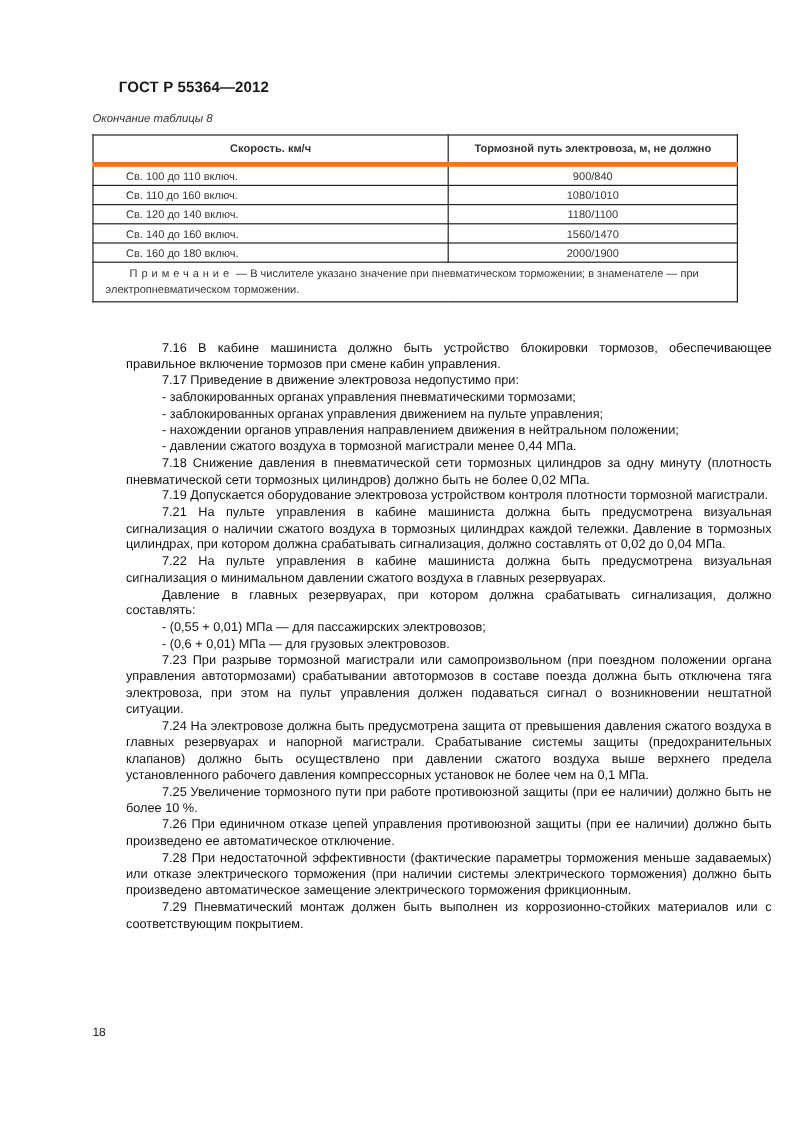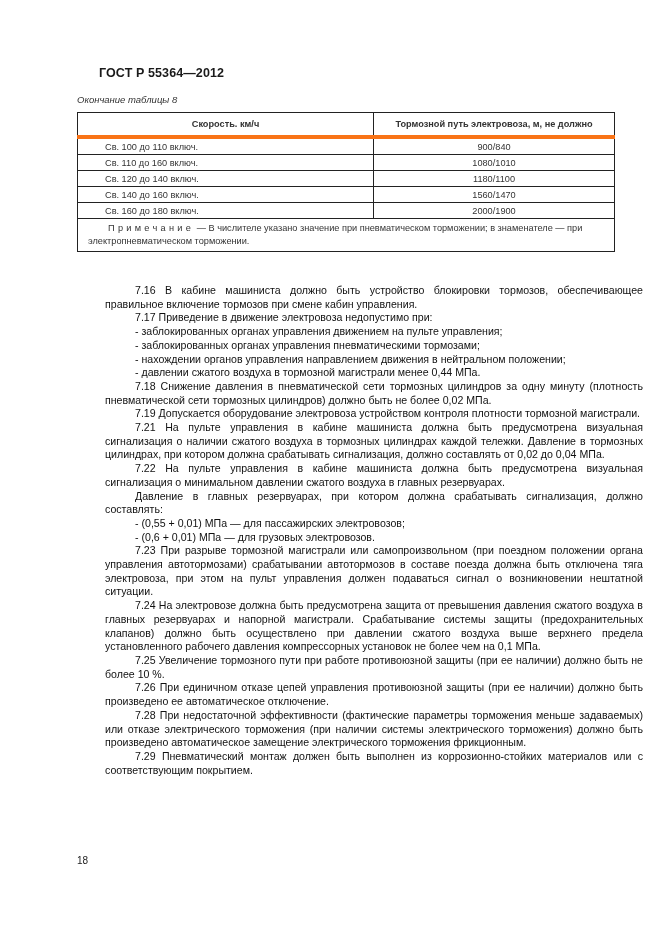"- заблокированных органах управления" p.li { order: before "- заблокированных органах управления" -> after "- заблокированных органах управления" }
